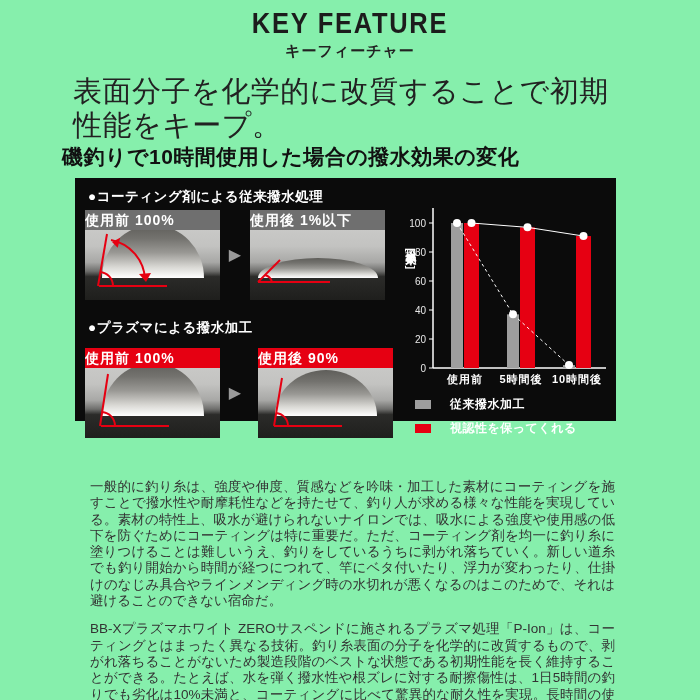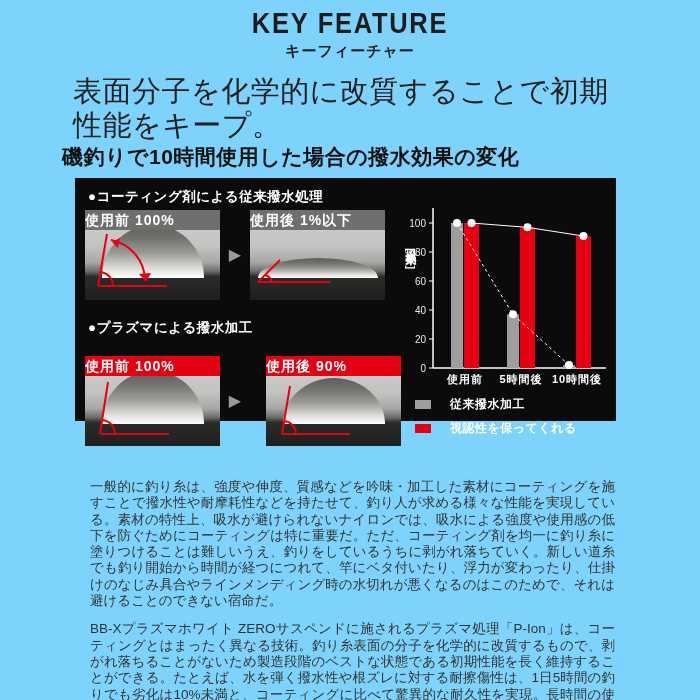"KEY FEATURE" .page { background: #7dd3fc -> #86efac }
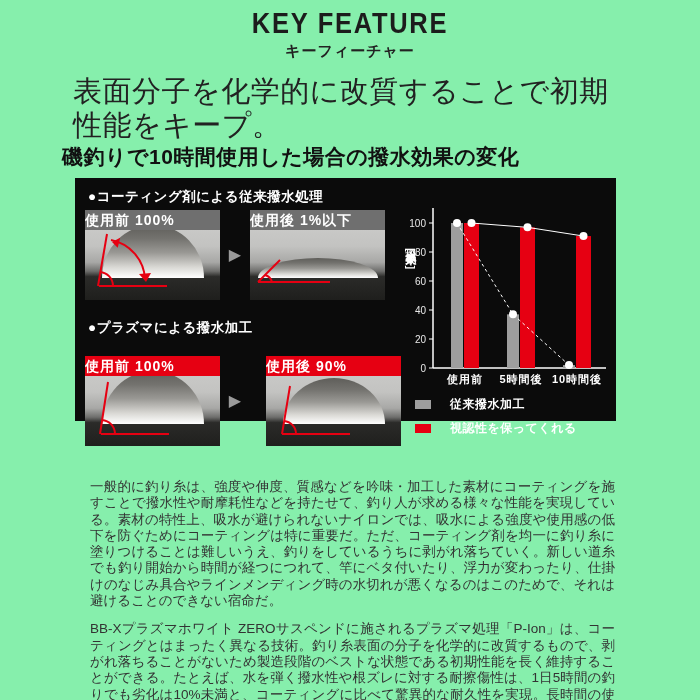"使用後 90%" figure.droplet { margin: 16px -> 8px }
